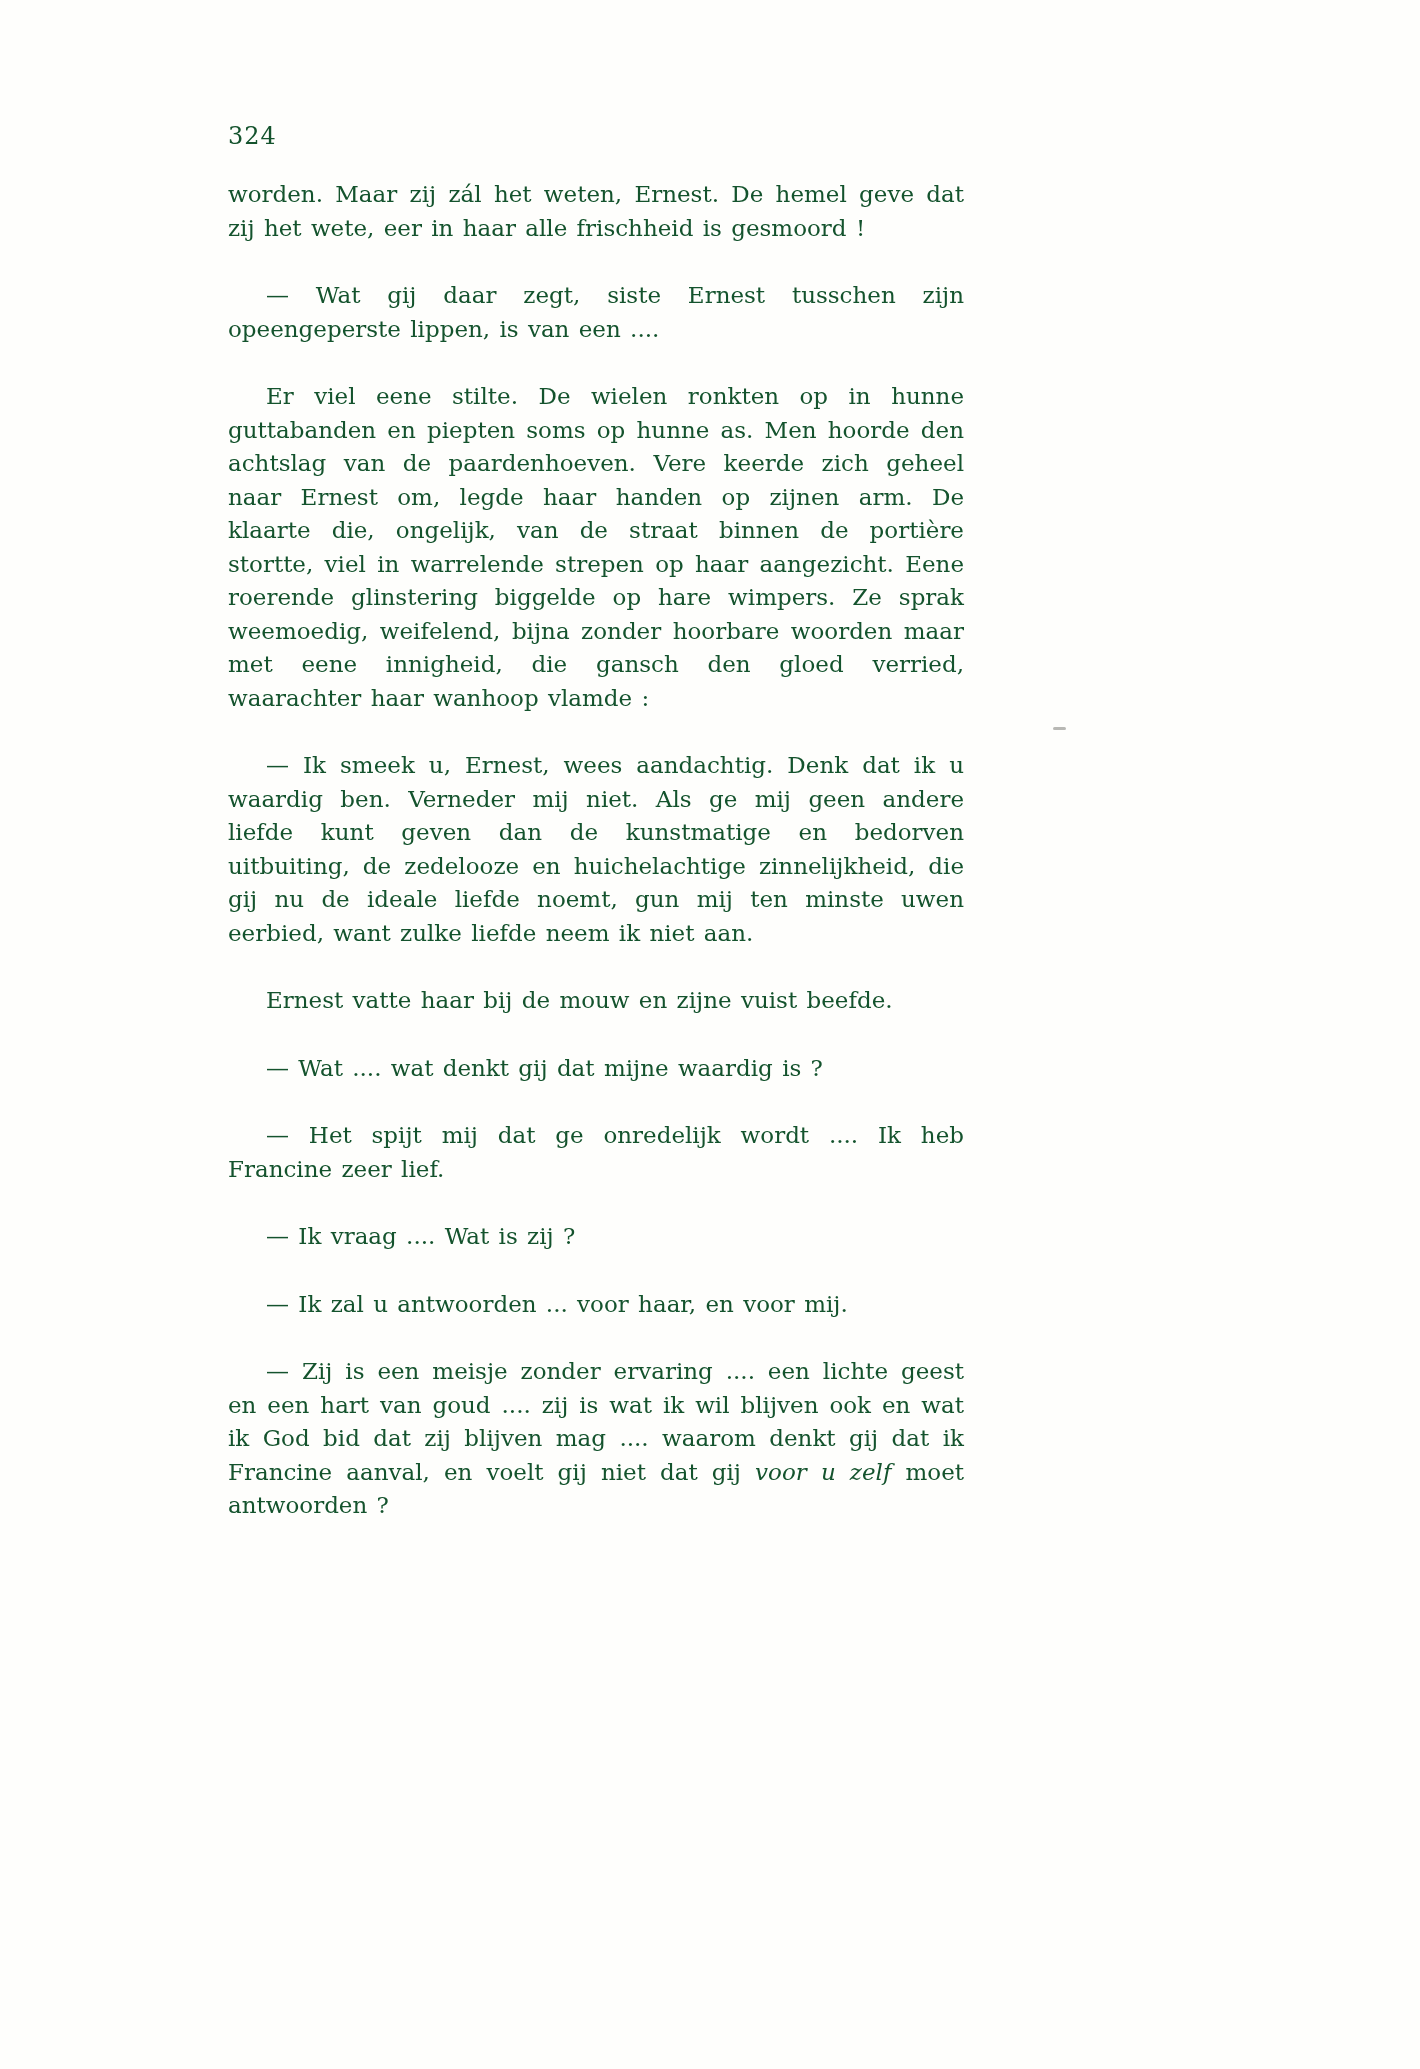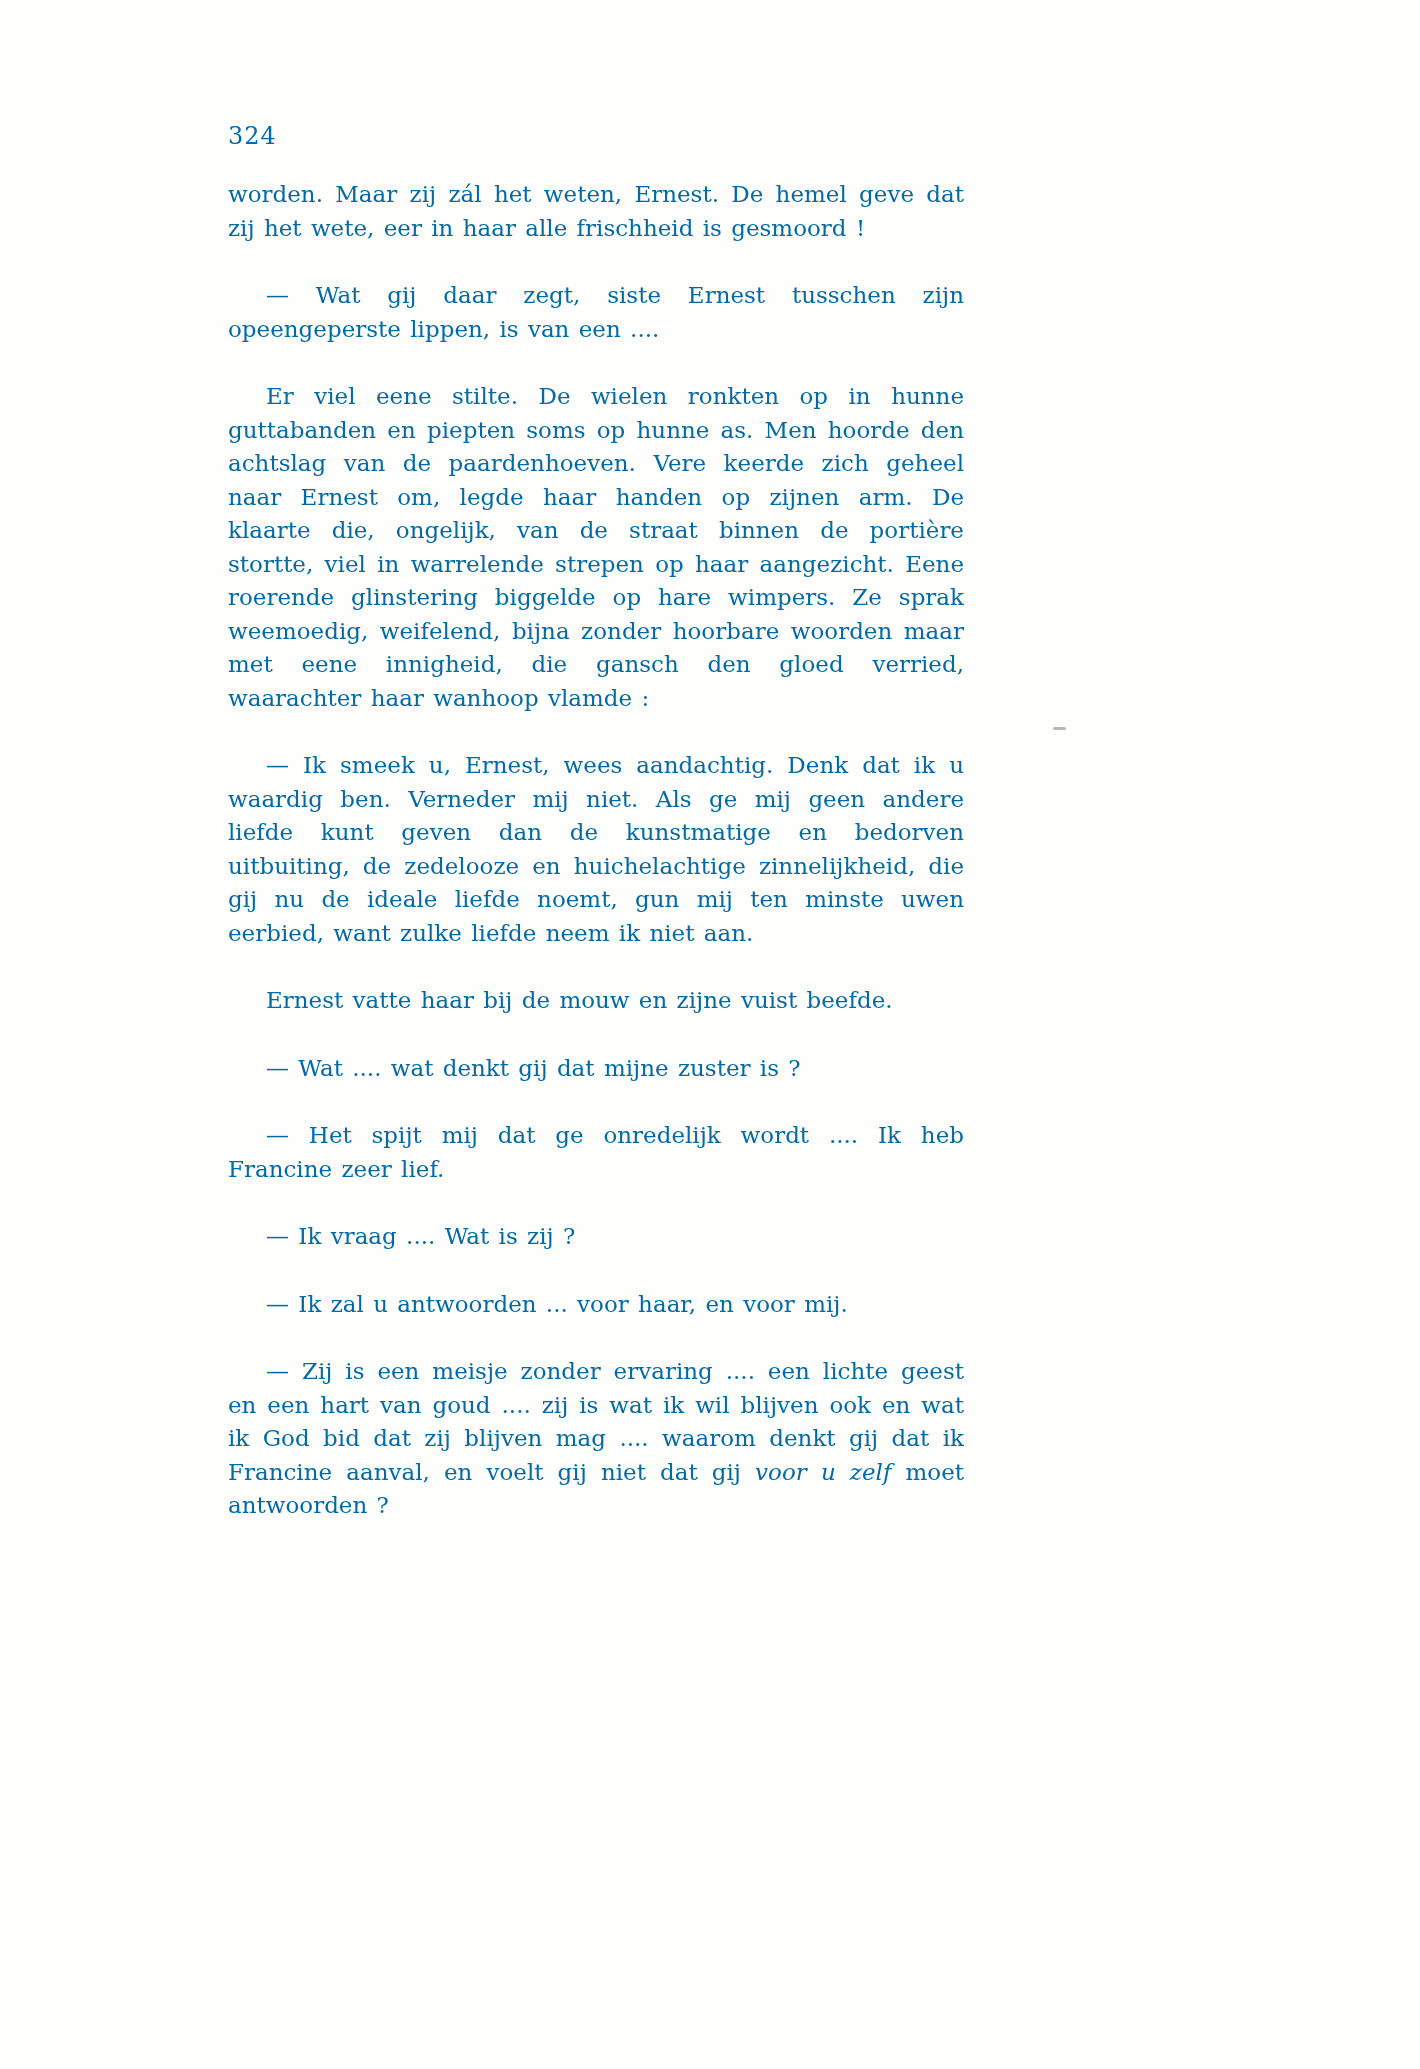"324" .page { color: #0369a1 -> #14532d }
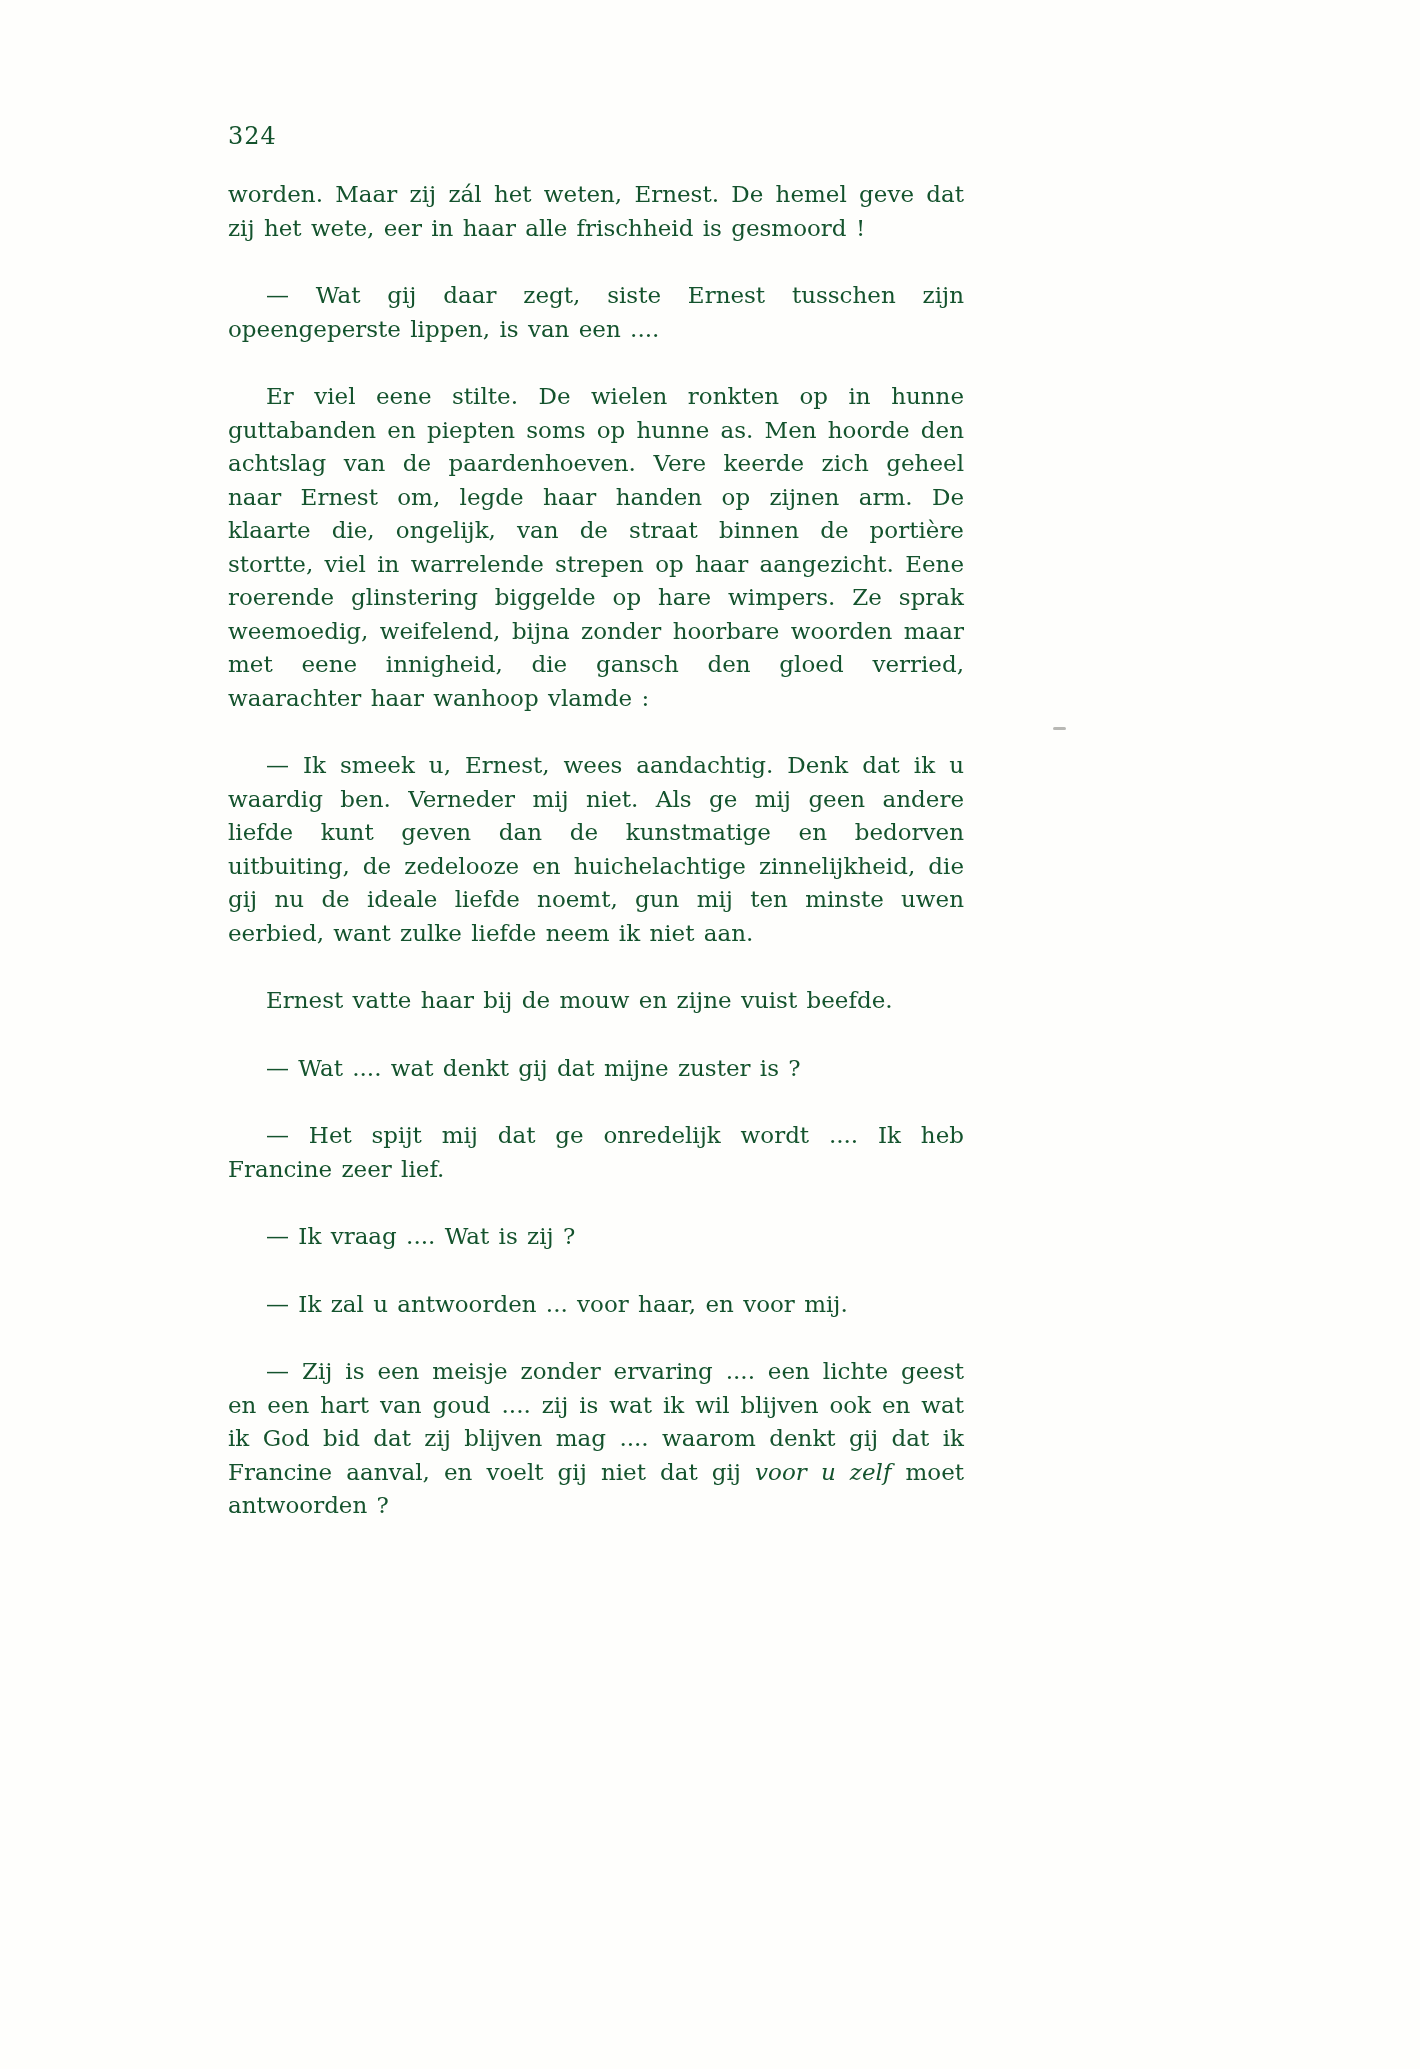"— Wat .... wat denkt" p.para { text: zuster -> waardig }
